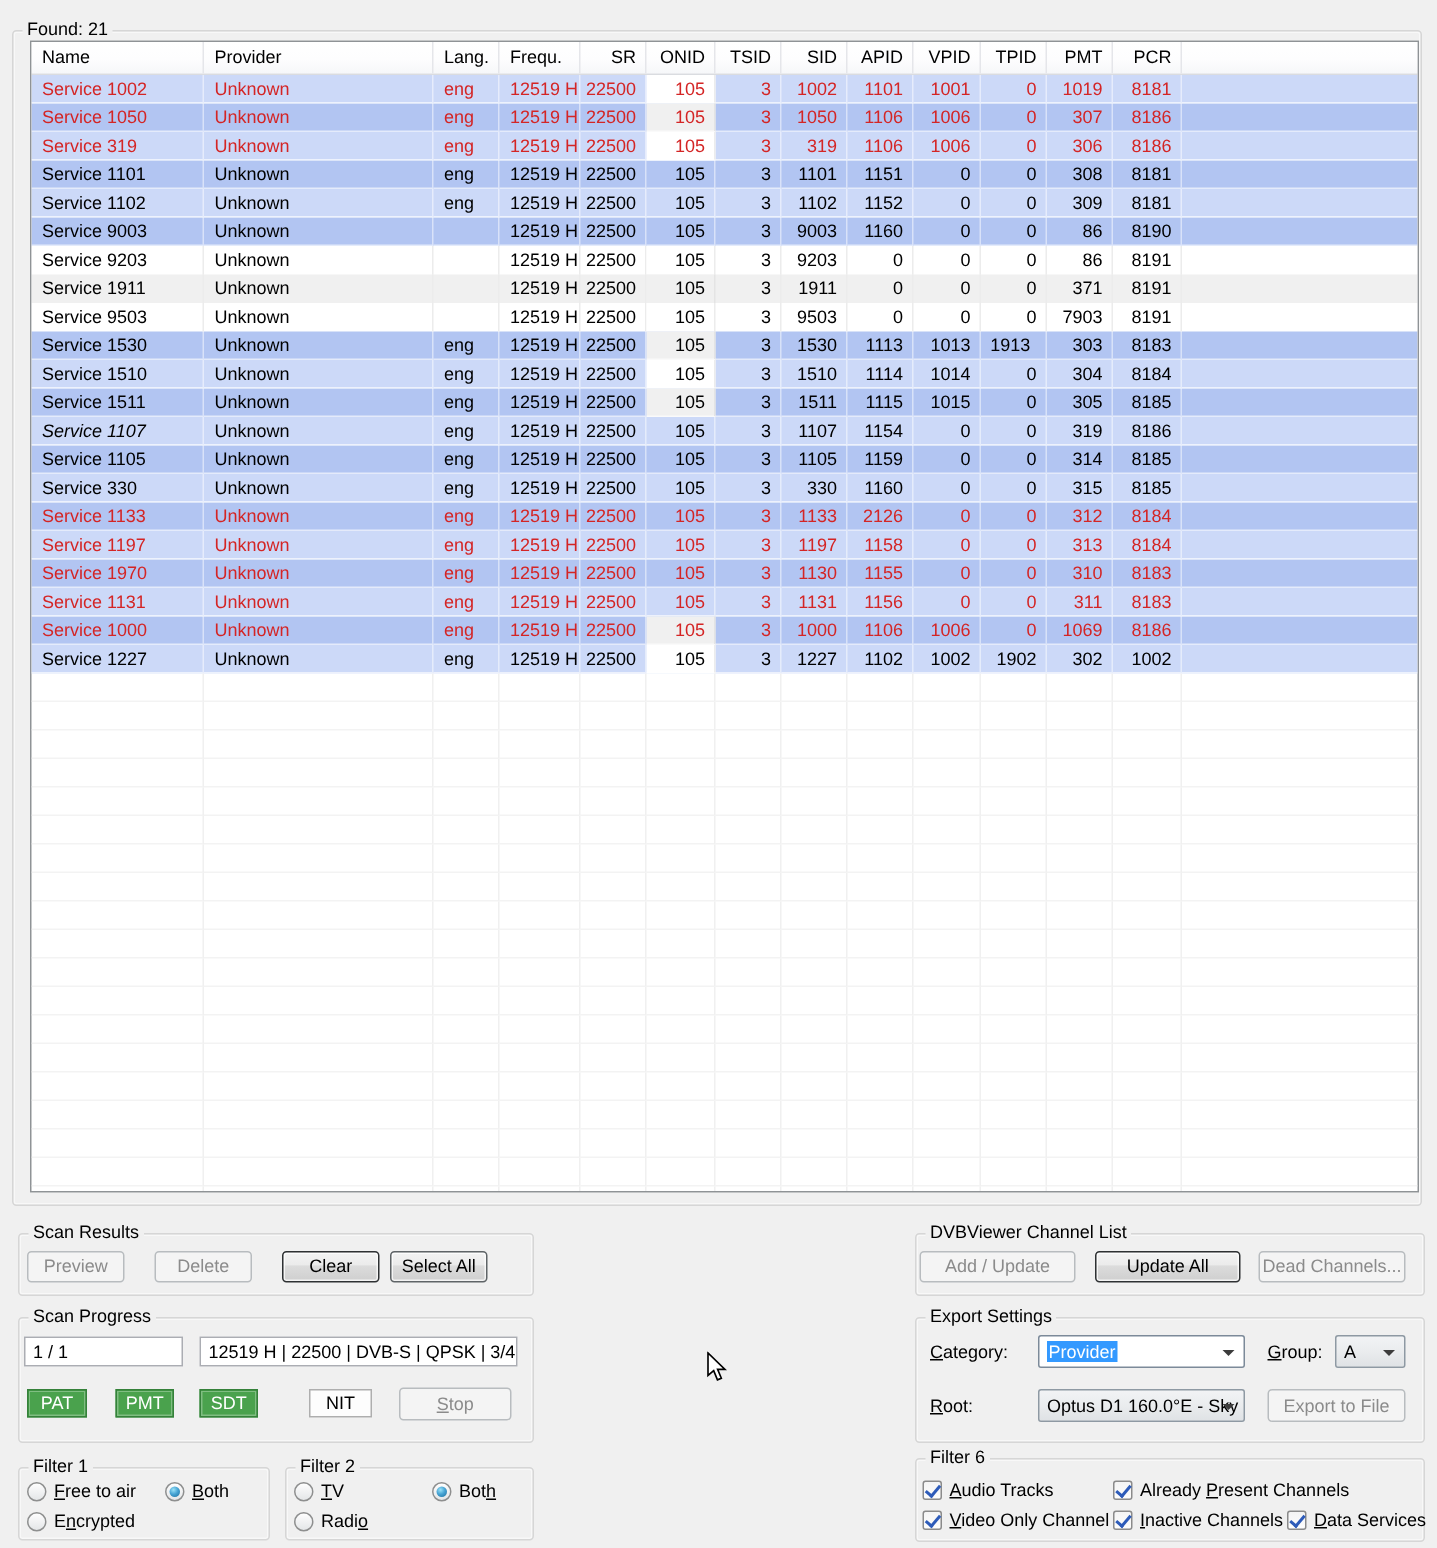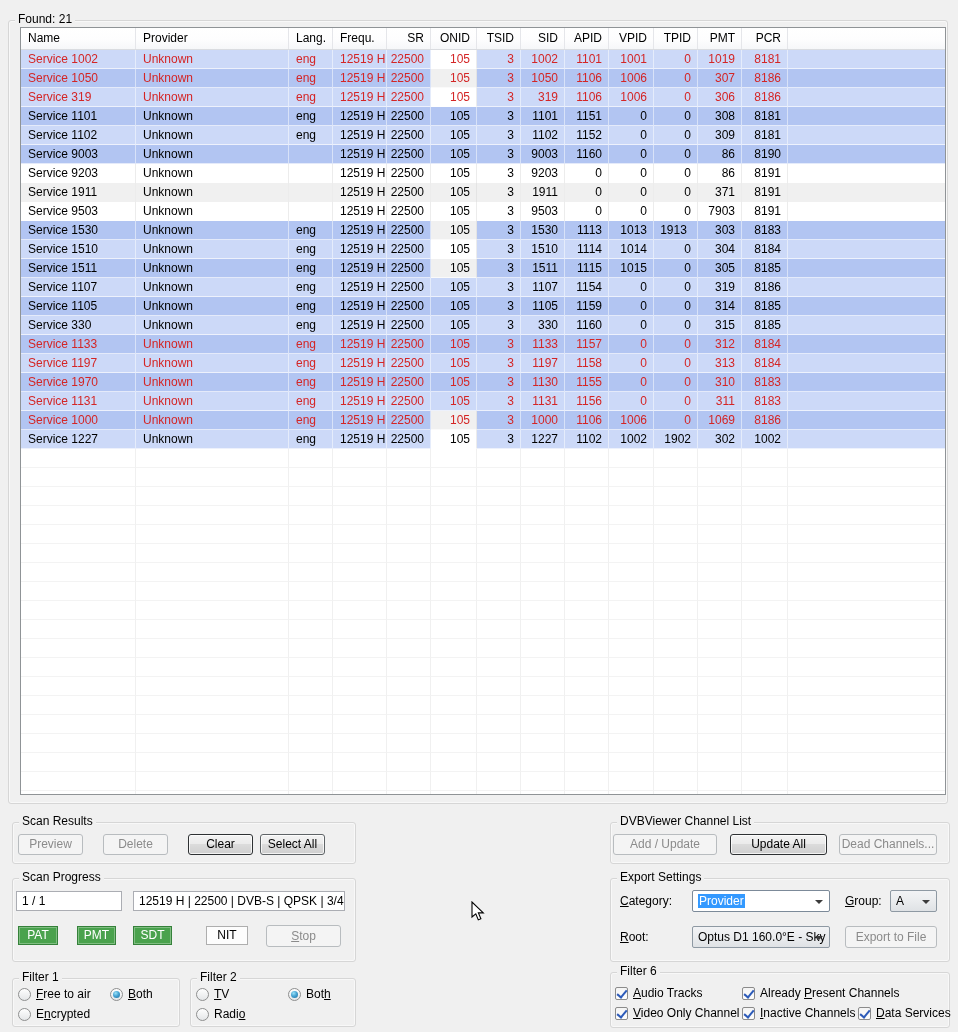"Service 1107" div.cell { font-style: none -> italic }
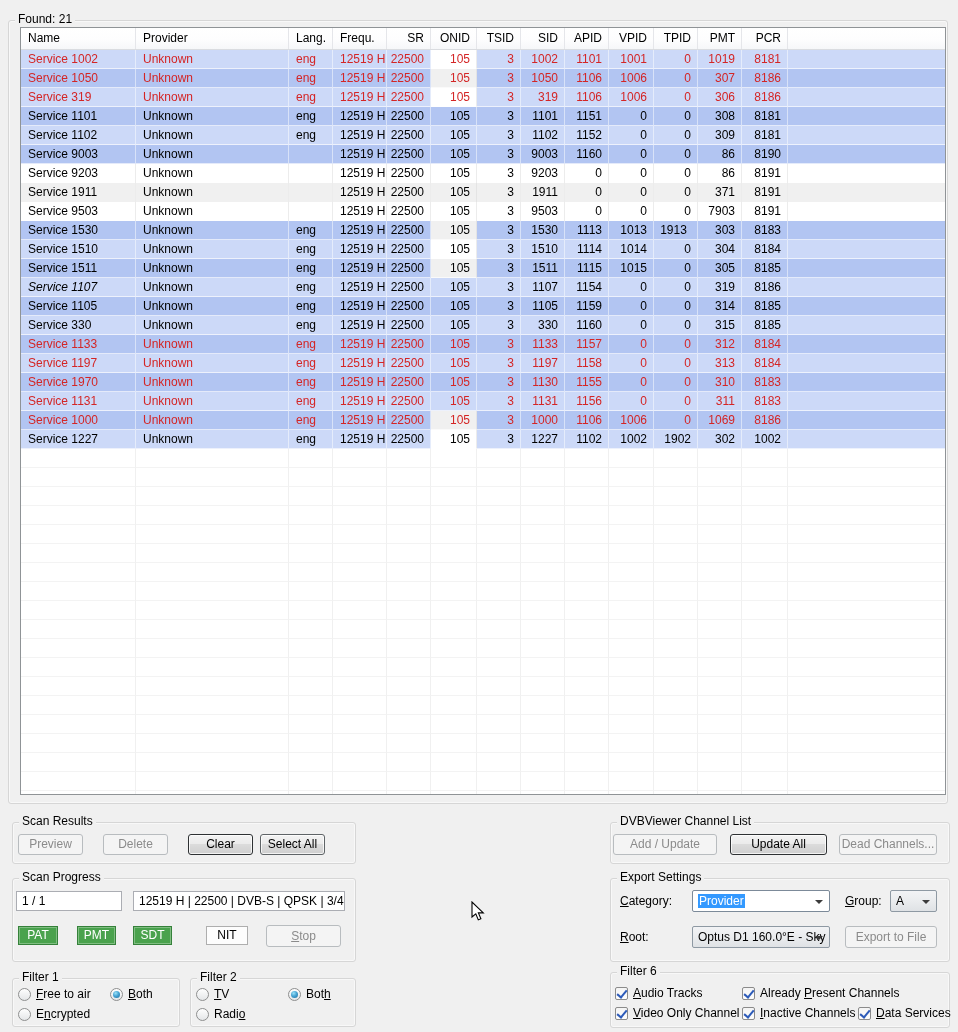"1157" div.cell { text: 1157 -> 2126 }
